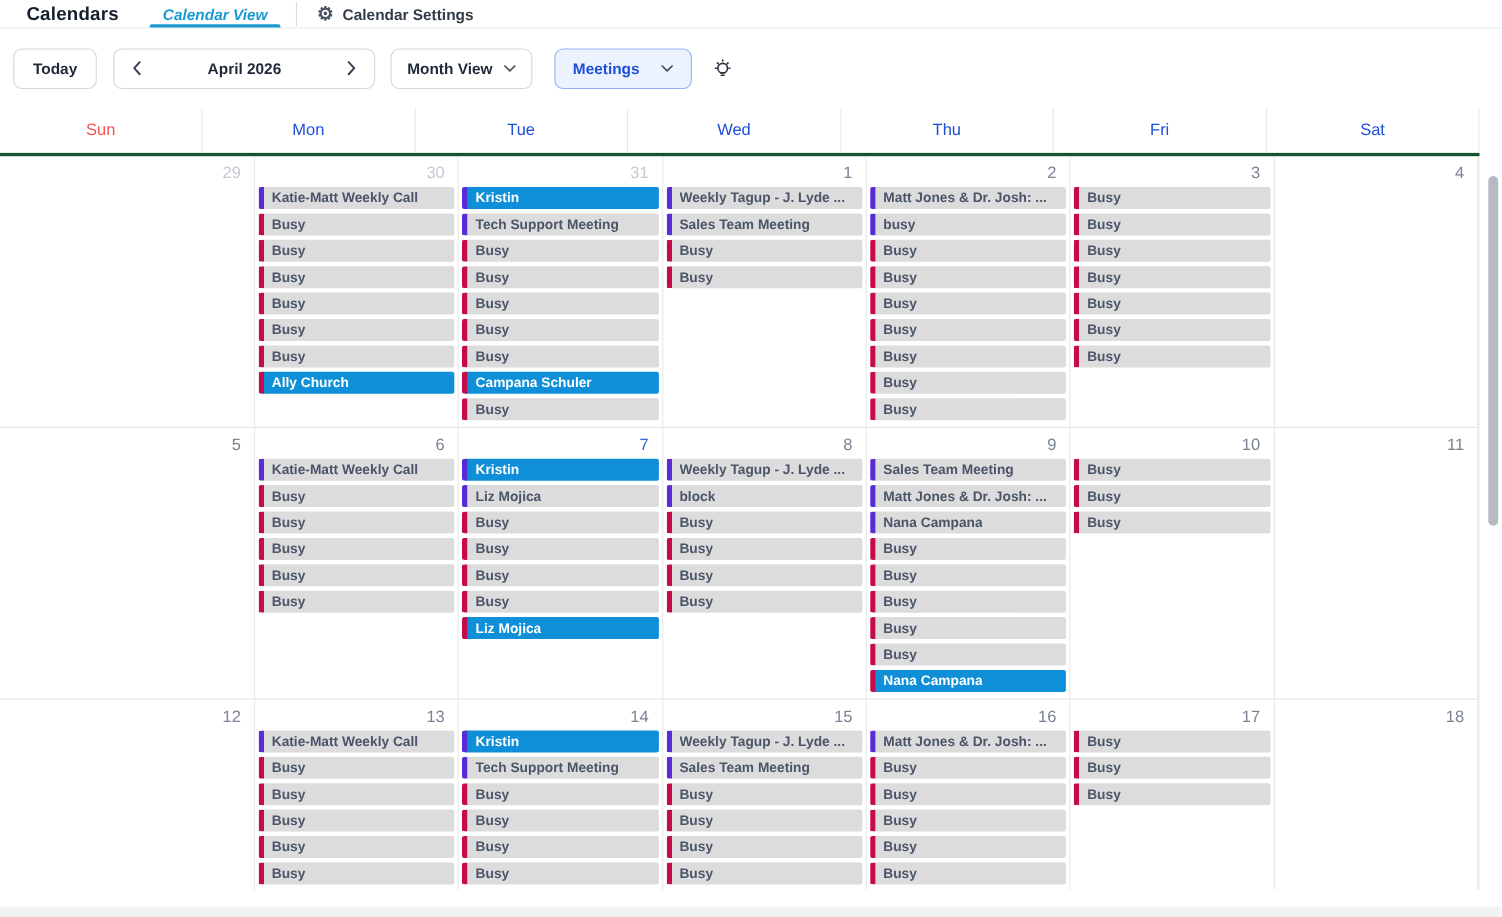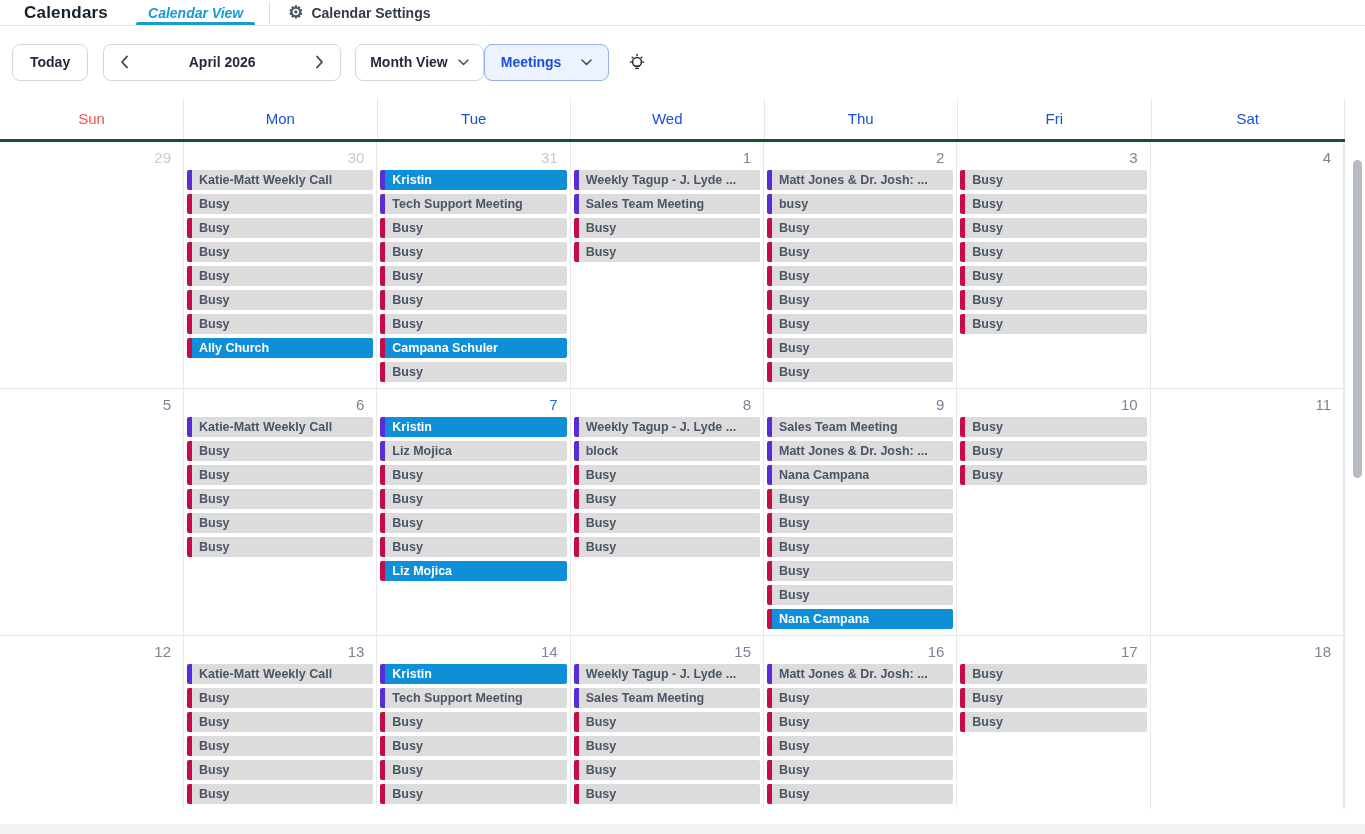"Month View" .btn-view { margin-right: none -> 20px }
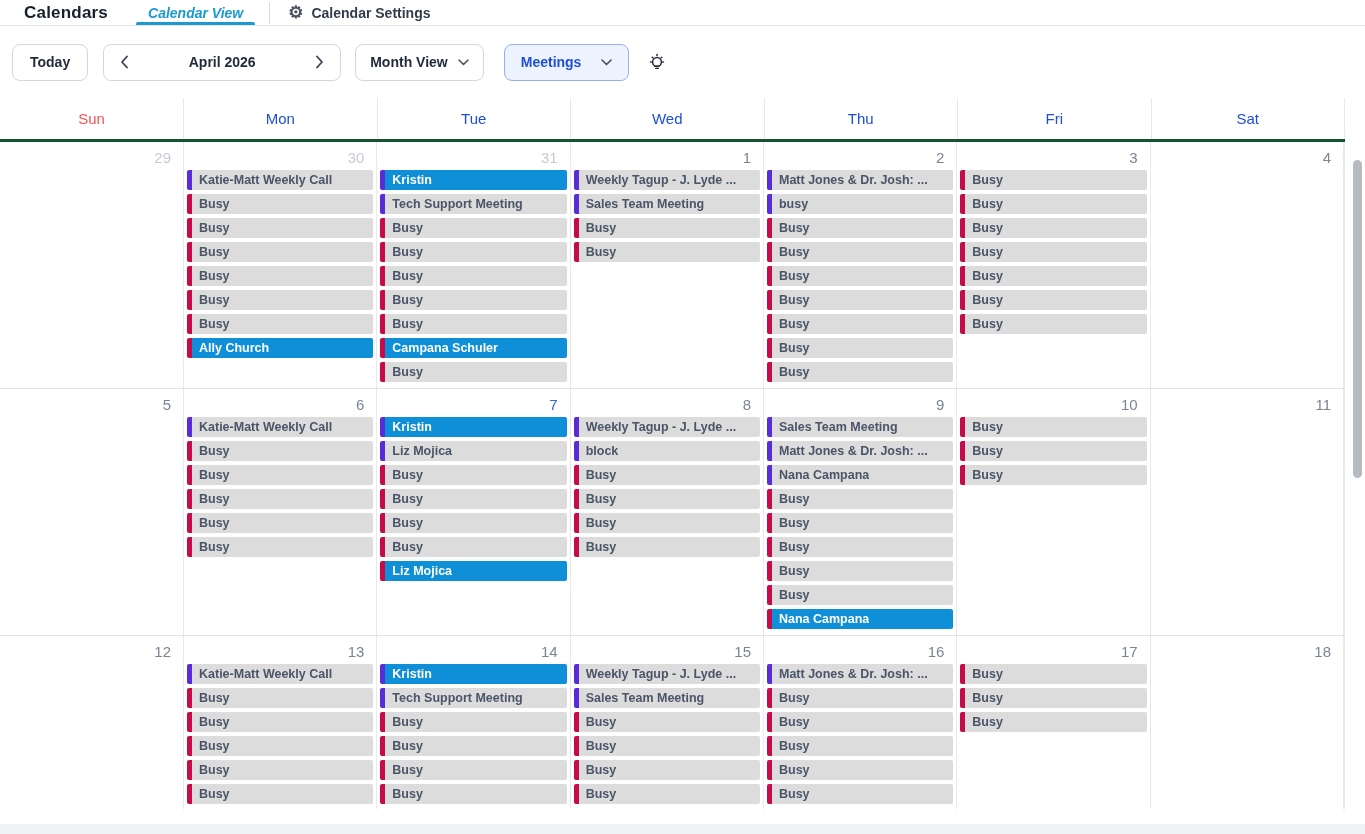"29" .week { padding-left: none -> 48px }
